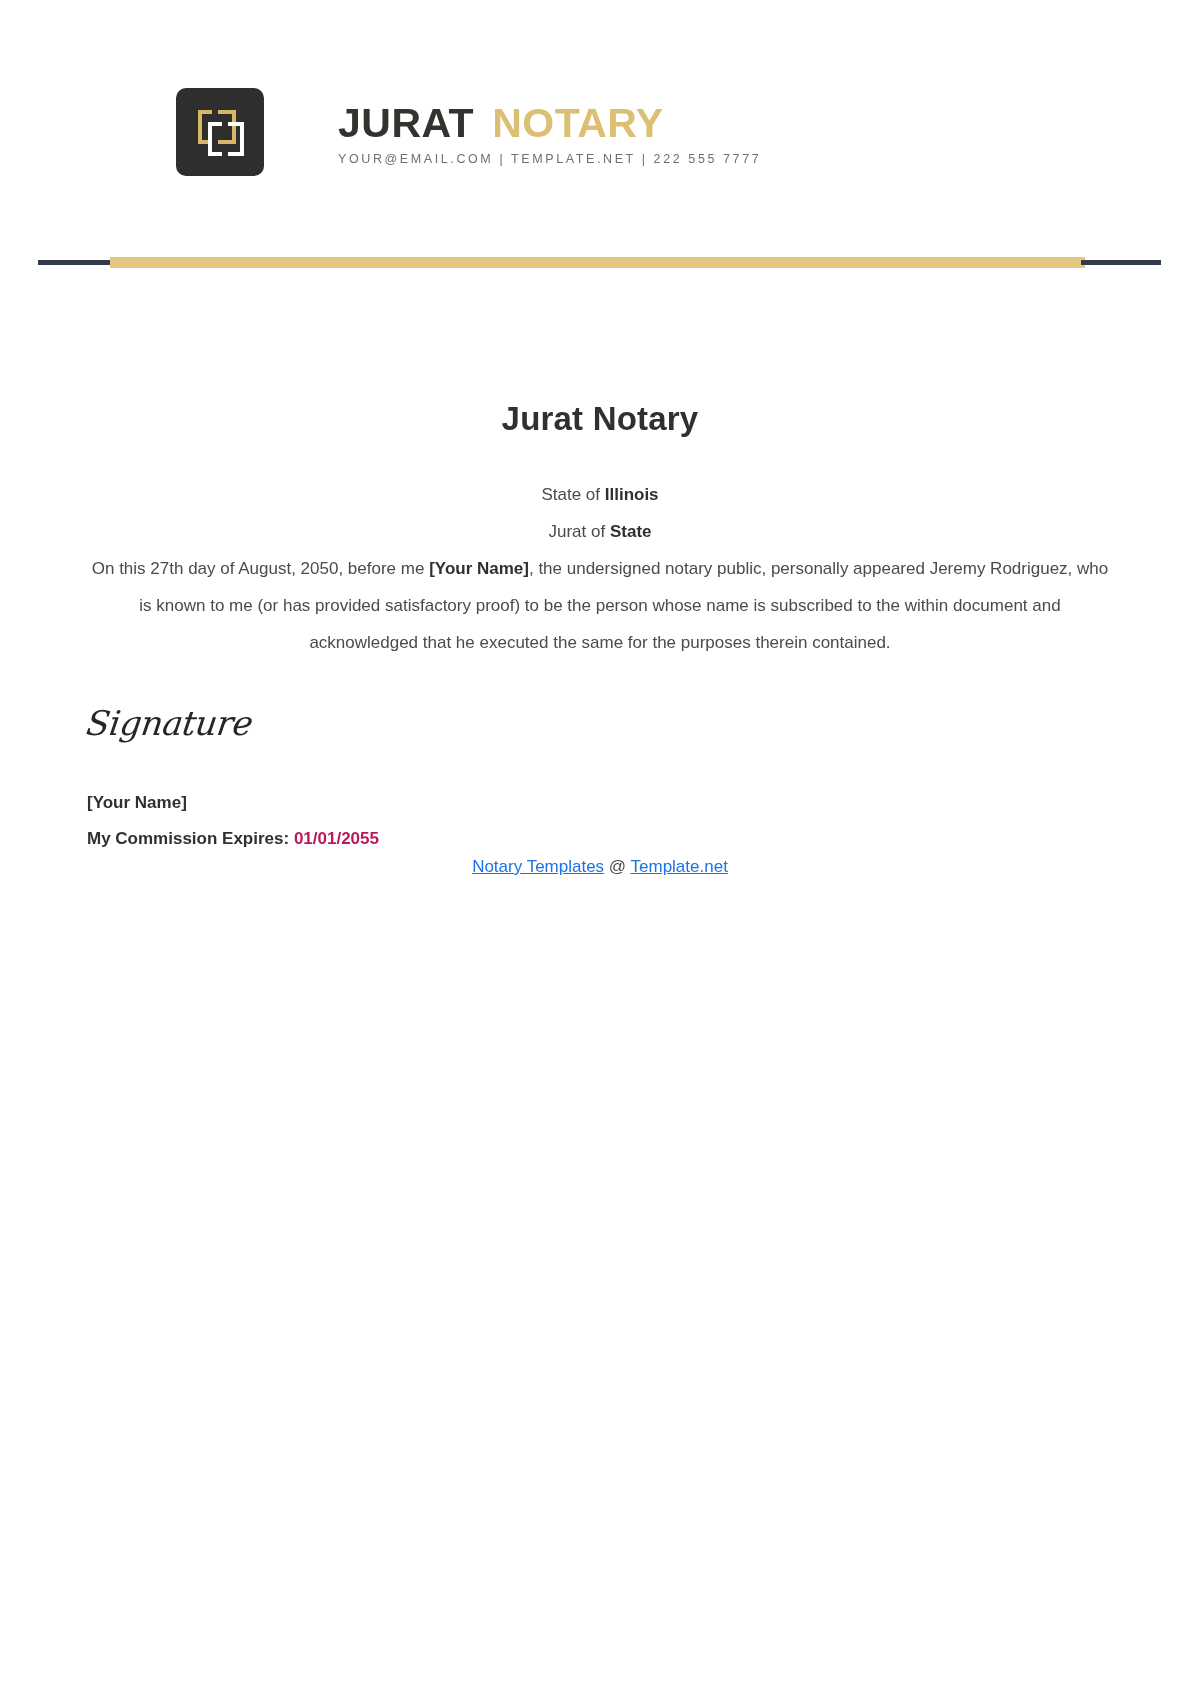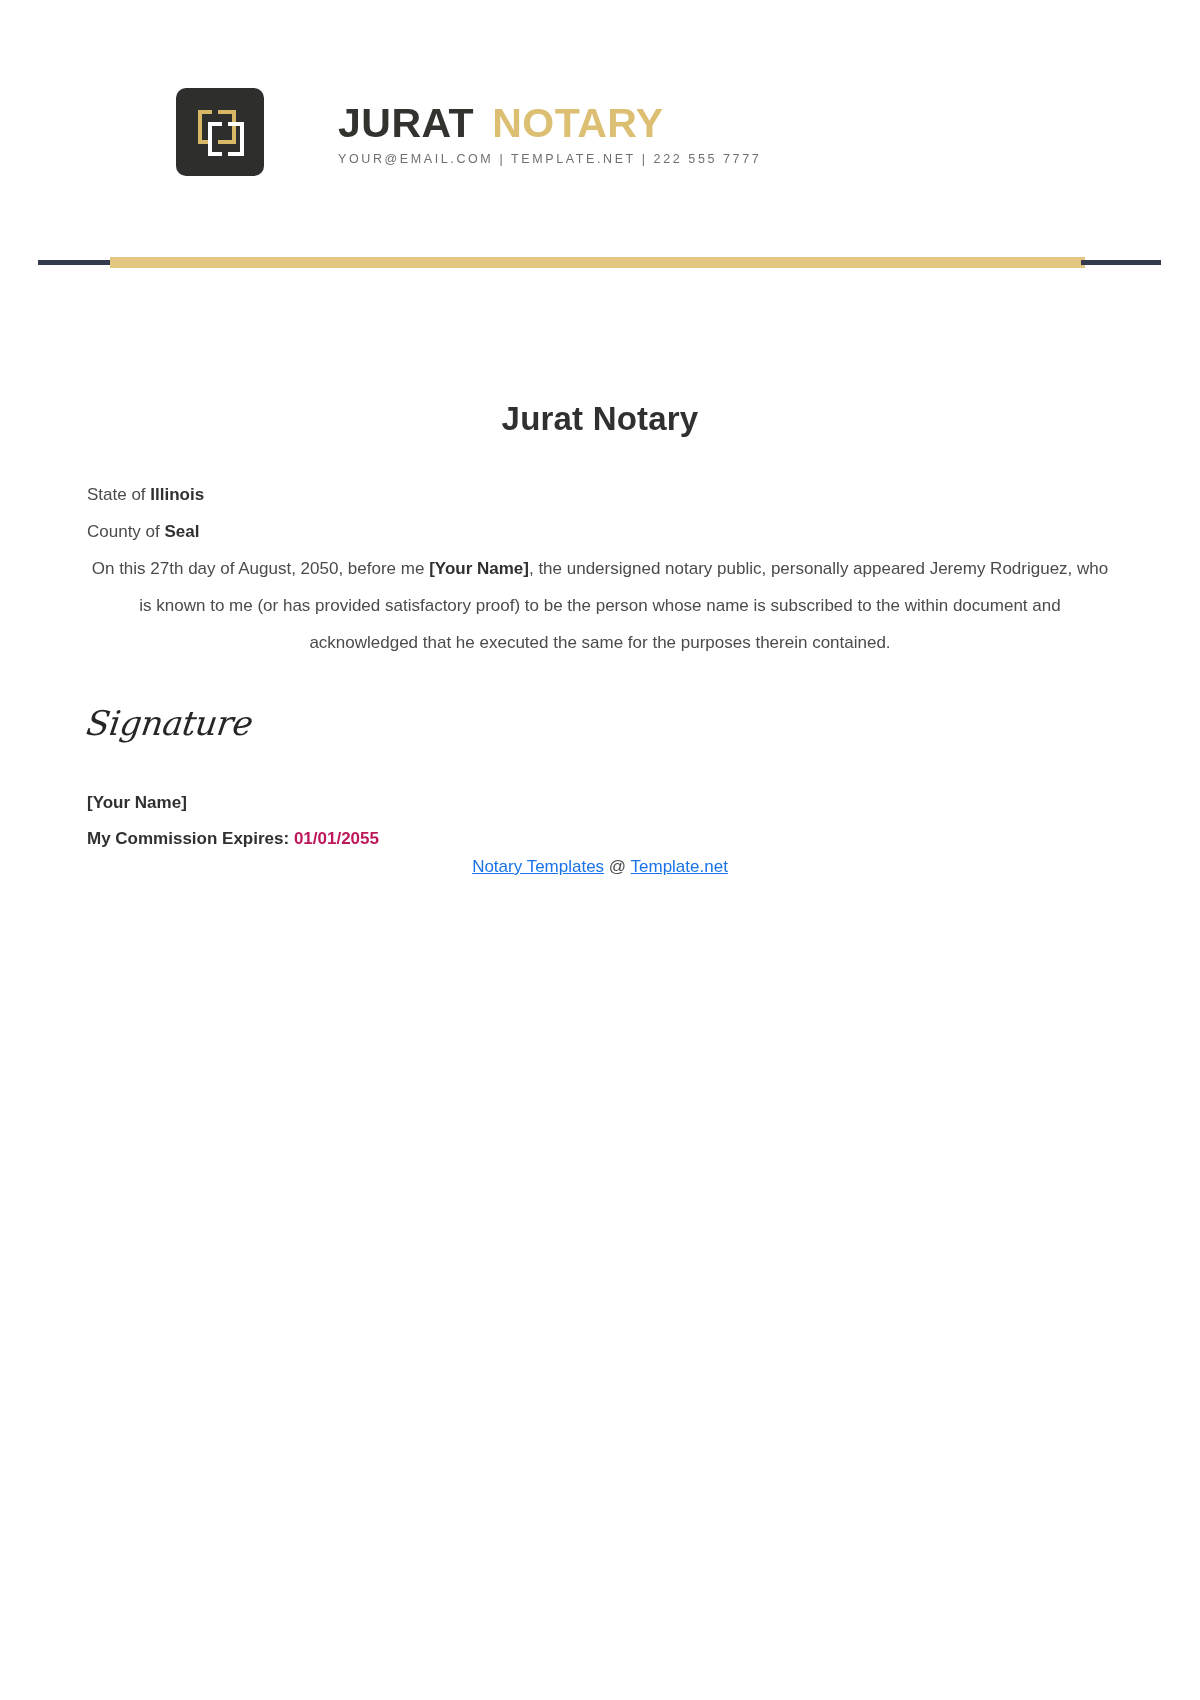"State of Illinois" .line { text-align: none -> center }
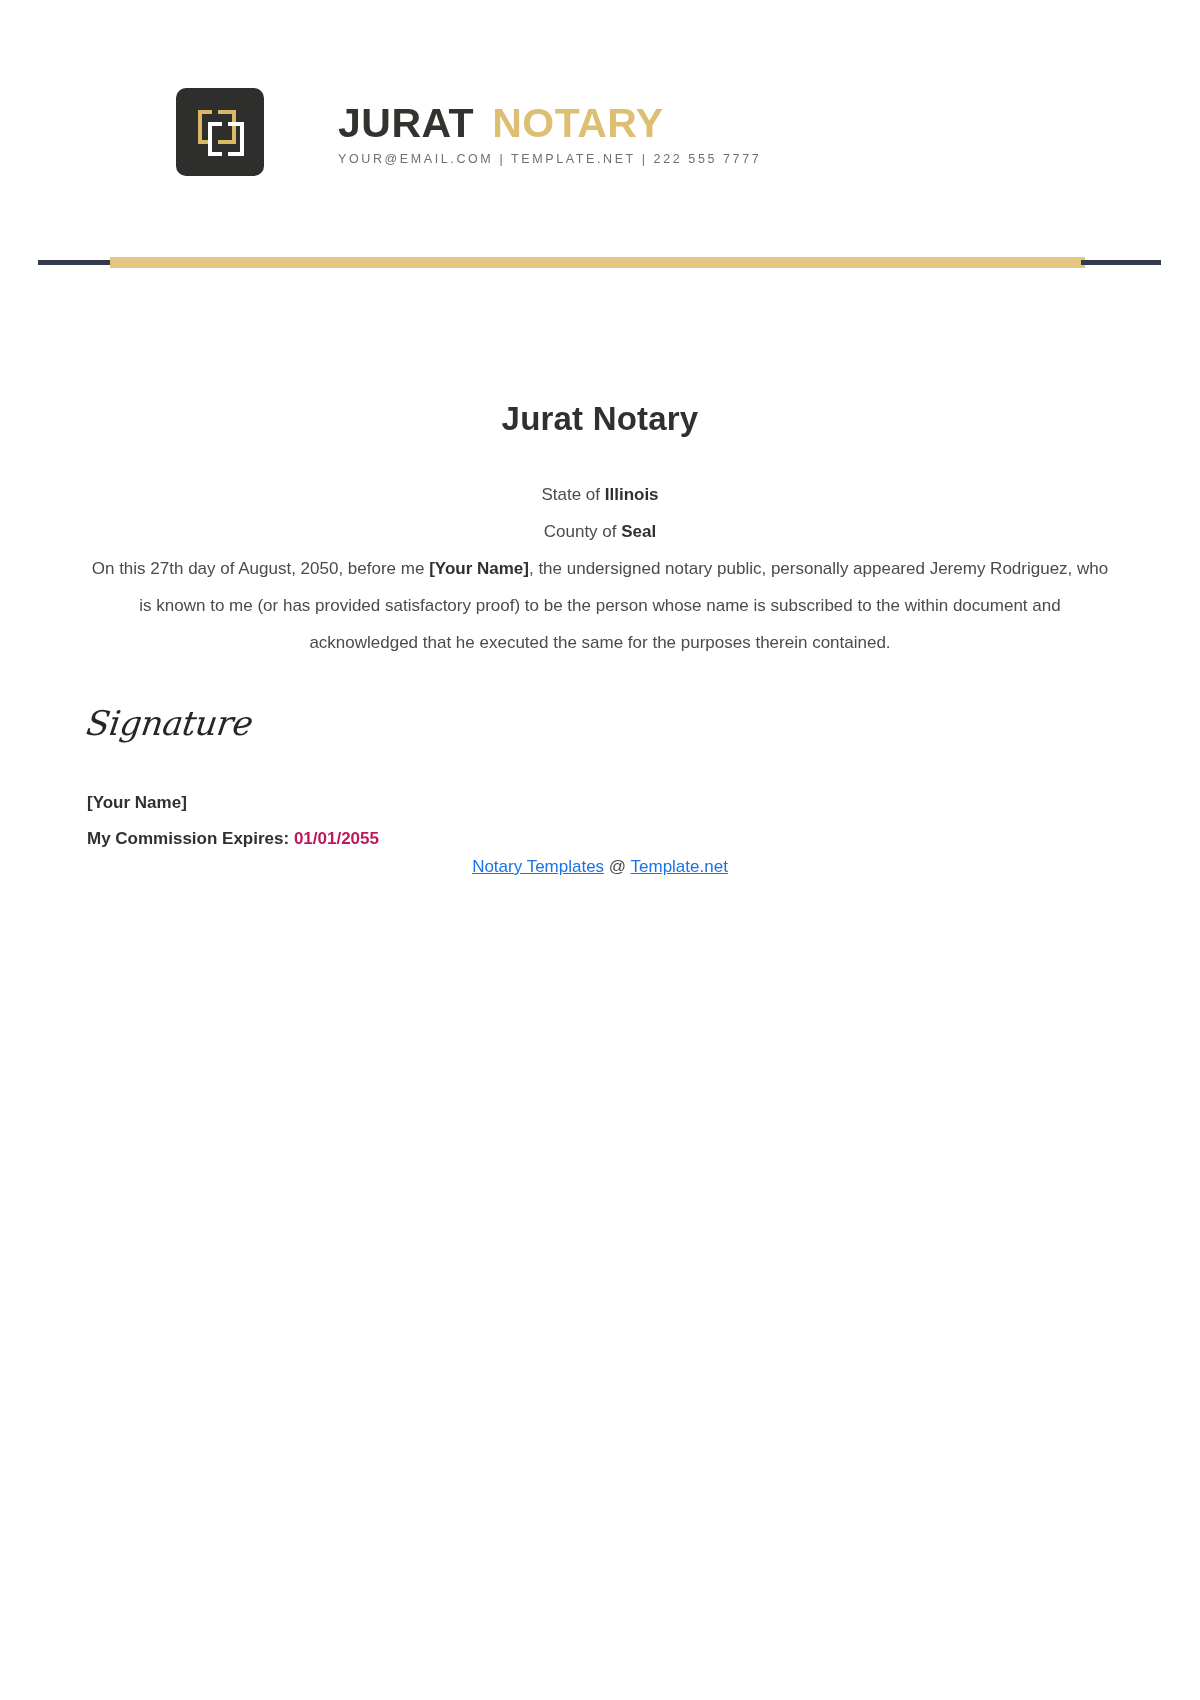"County of" span { text: County -> Jurat }
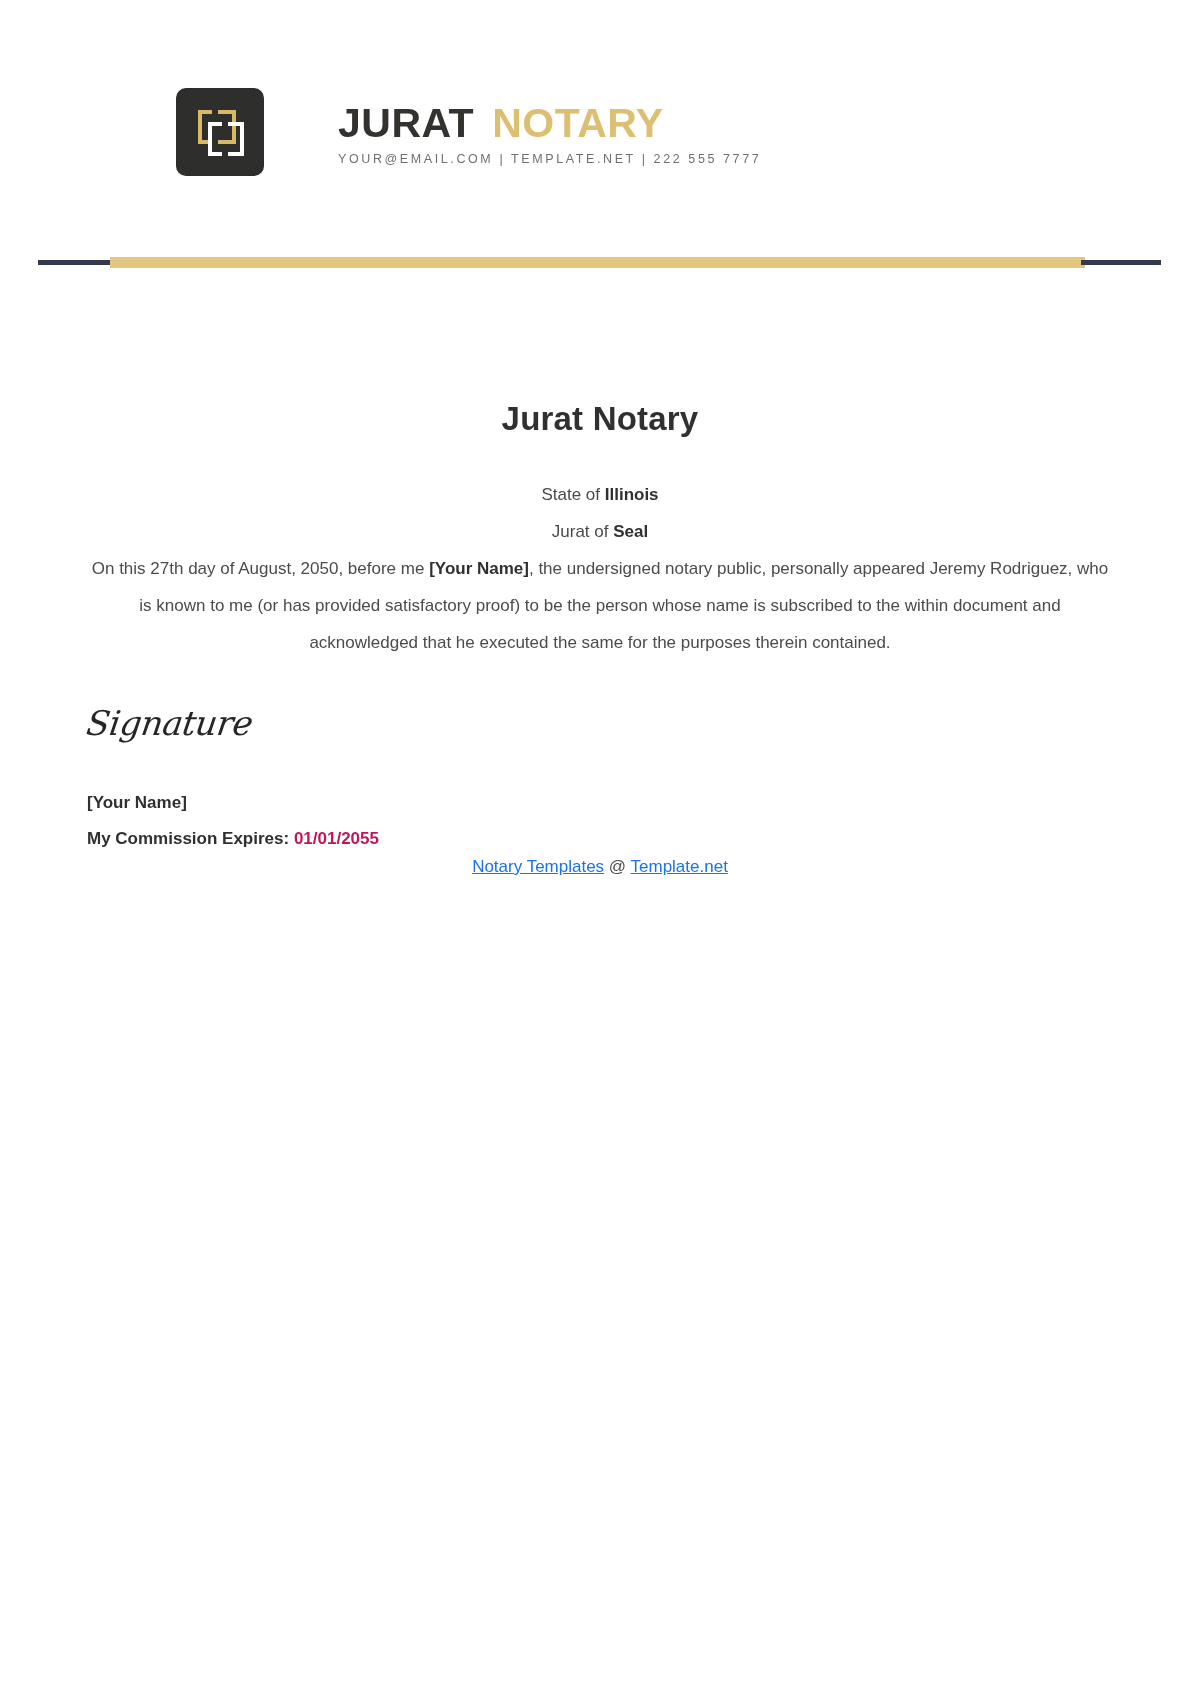"Seal" b { text: Seal -> State }
